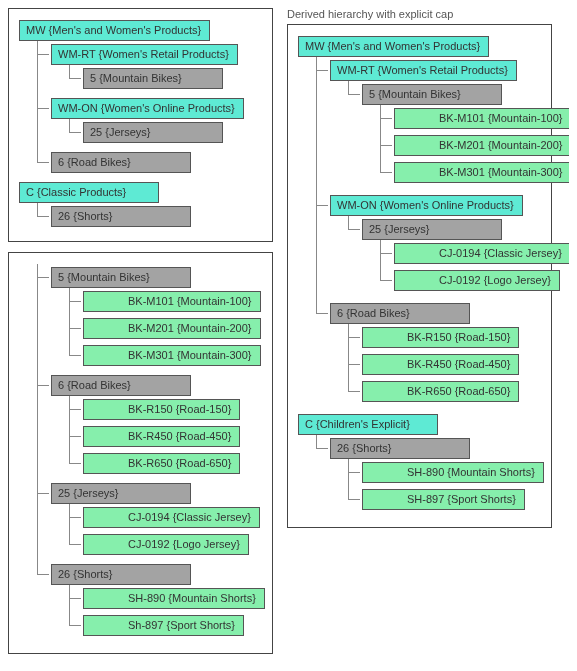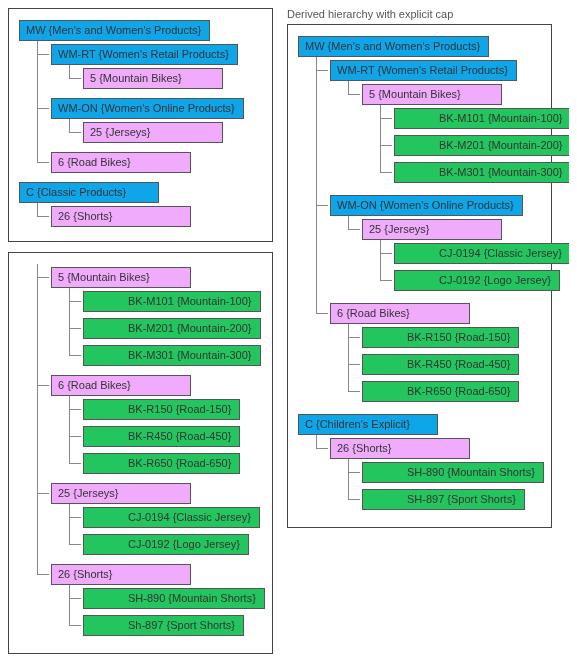"MW {Men's and Women's Products}" .gray { background: #0ea5e9 -> #5eead4 }
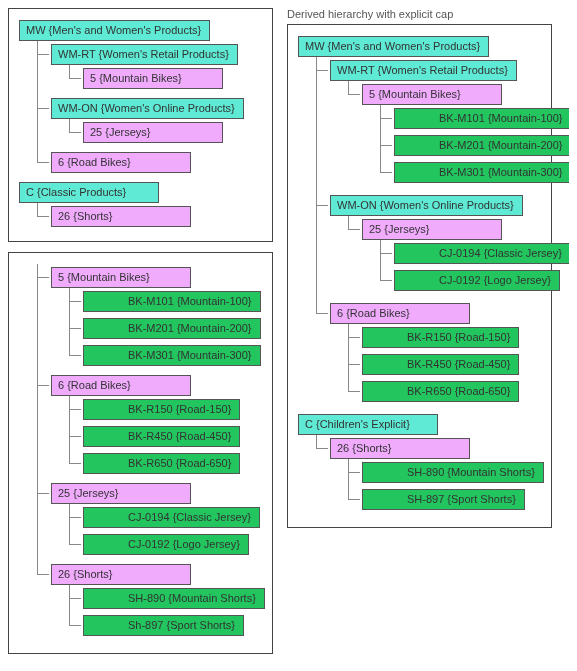"5 {Mountain Bikes}" .blue { background: #f0abfc -> #a3a3a3 }
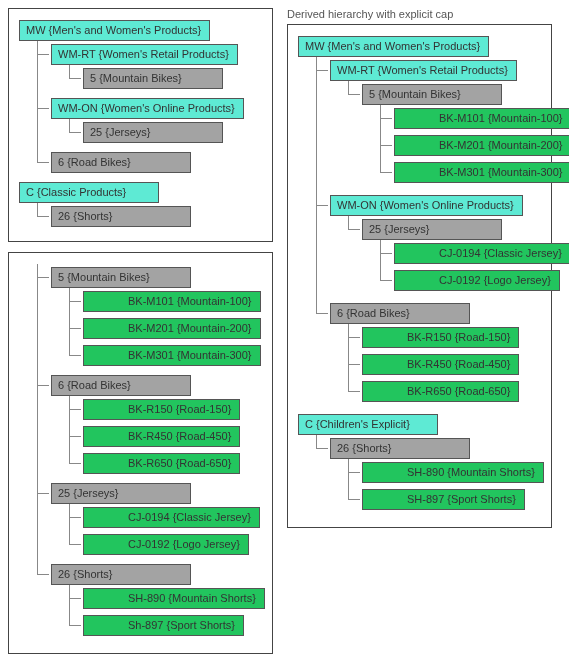"BK-M101 {Mountain-100}" .orange { background: #22c55e -> #86efac }
